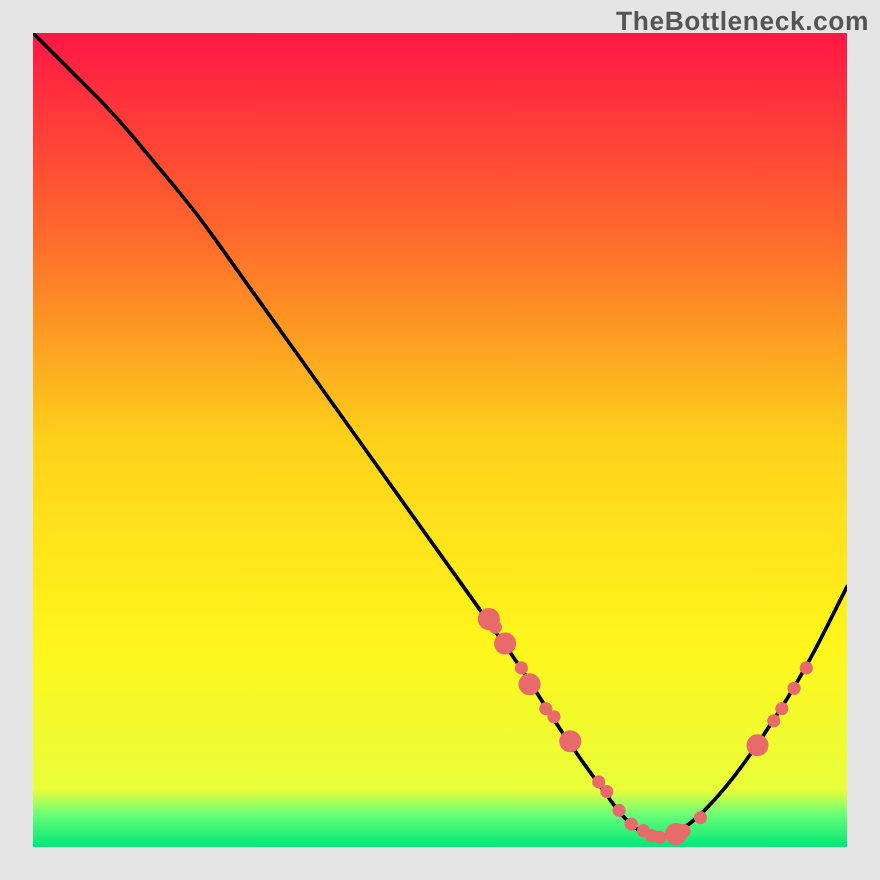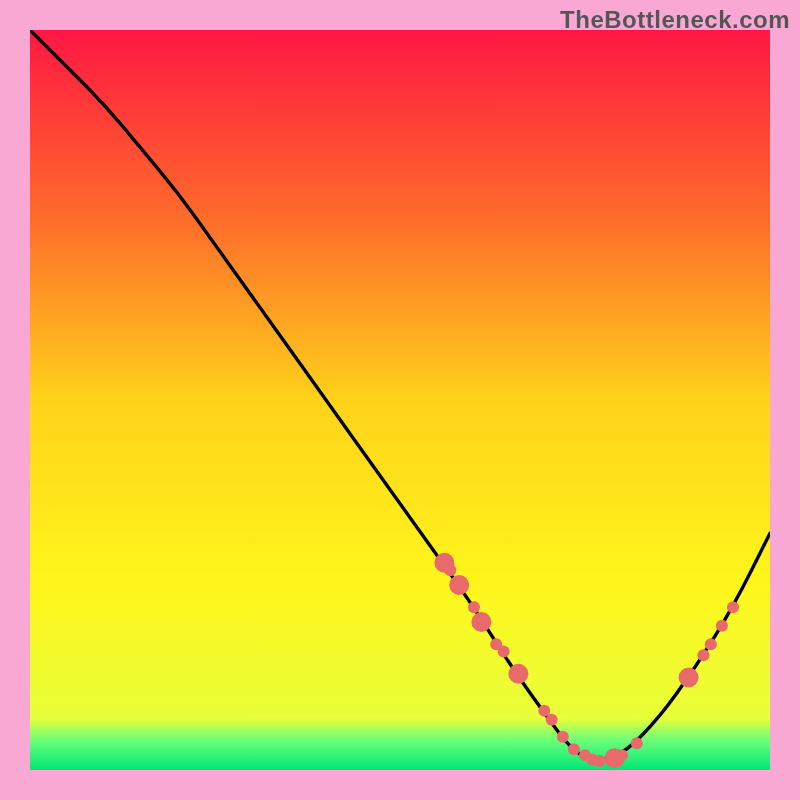"TheBottleneck.com" .chart-container { background: #f9a8d4 -> #e5e5e5 }
